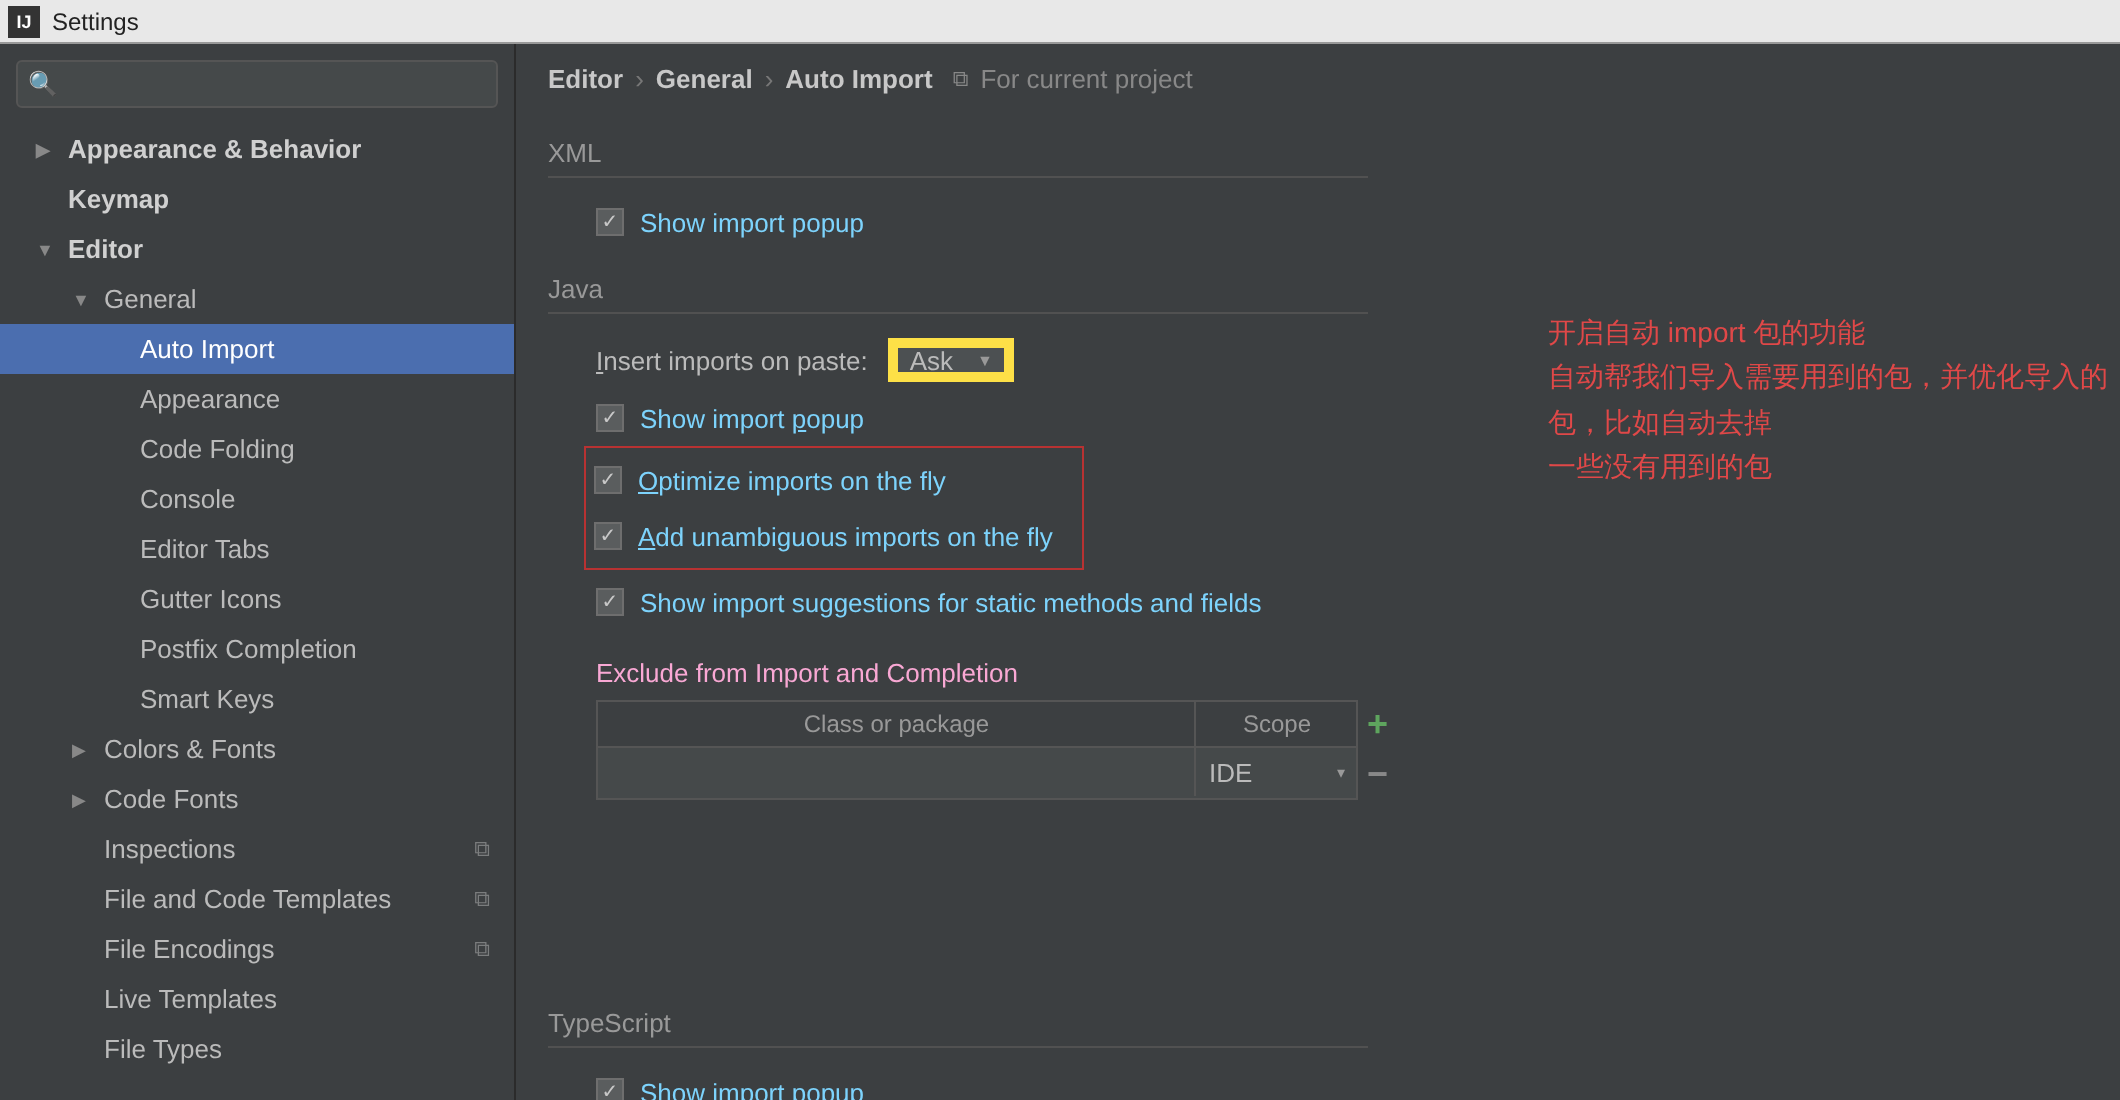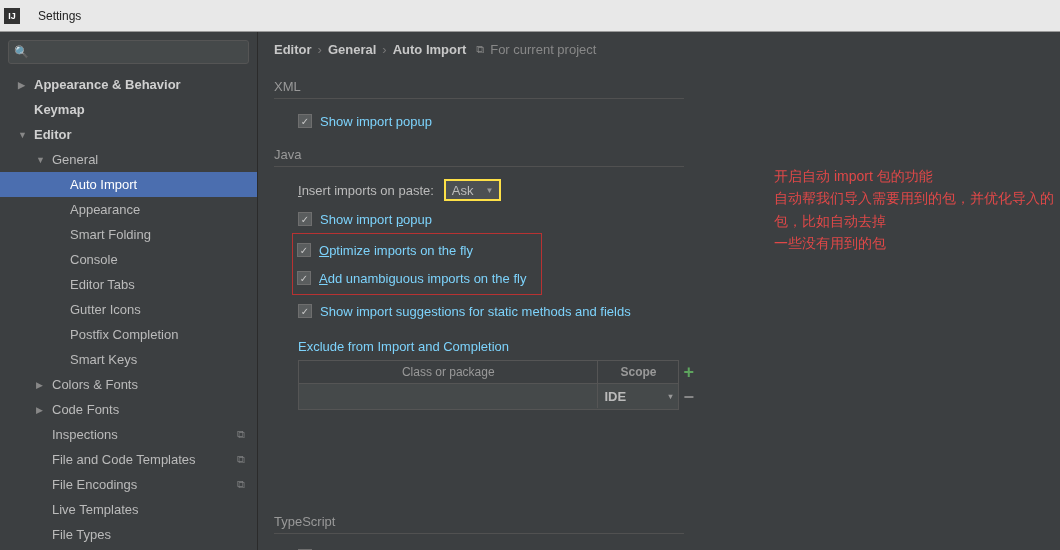"IJ" .titlebar { gap: 12px -> none; height: 32px -> 22px }
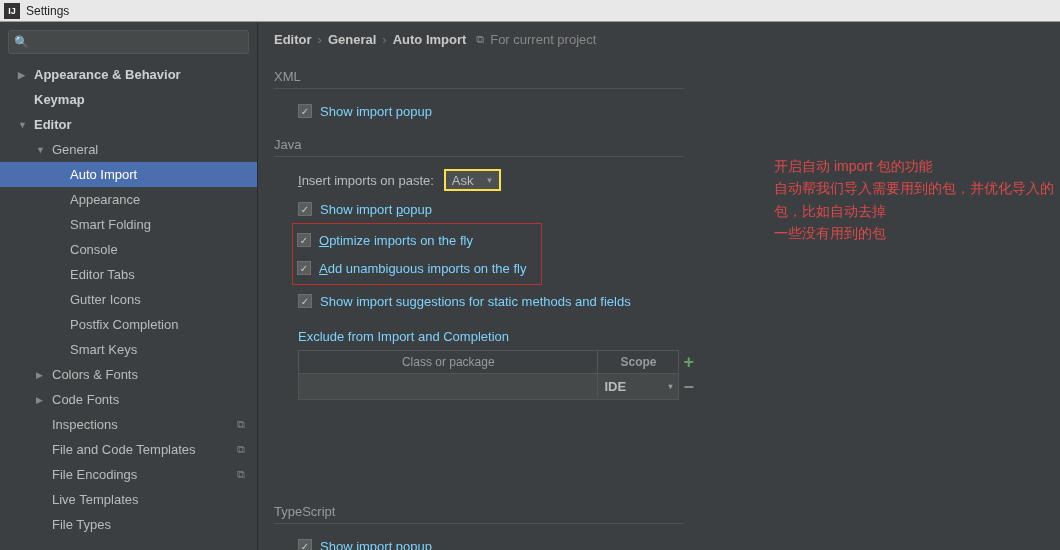"Ask" .select-box { border: 2px solid #fde047 -> 5px solid #fde047 }
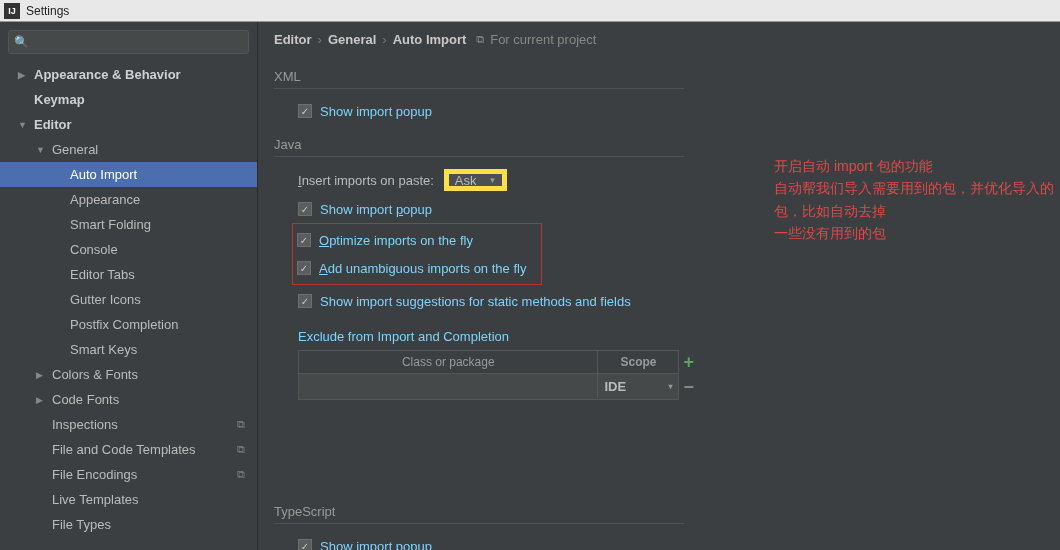"Smart Folding" span.tree-label { text: Smart -> Code }
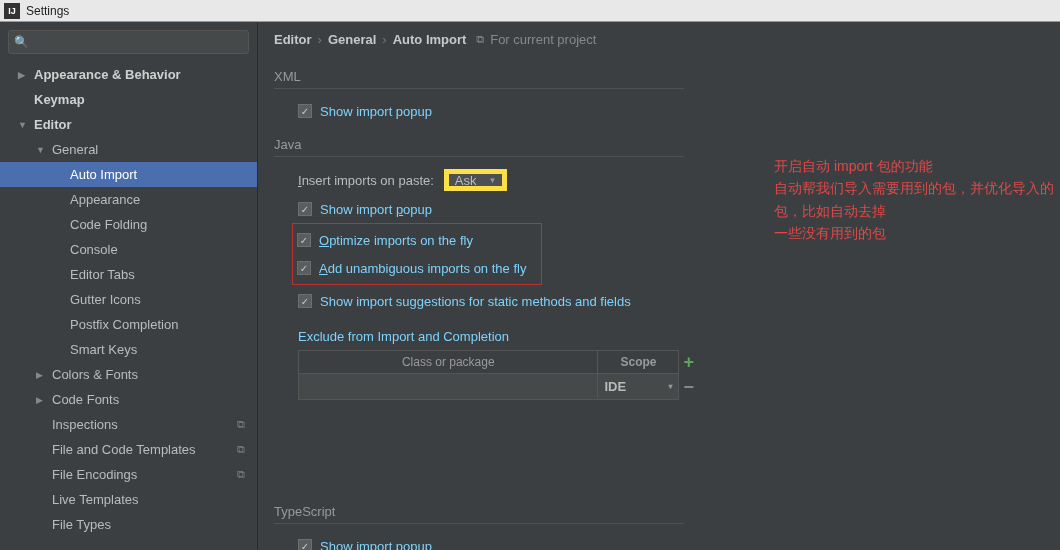"Exclude from Import and Completion" .exclude-label { color: #7dd3fc -> #f9a8d4 }
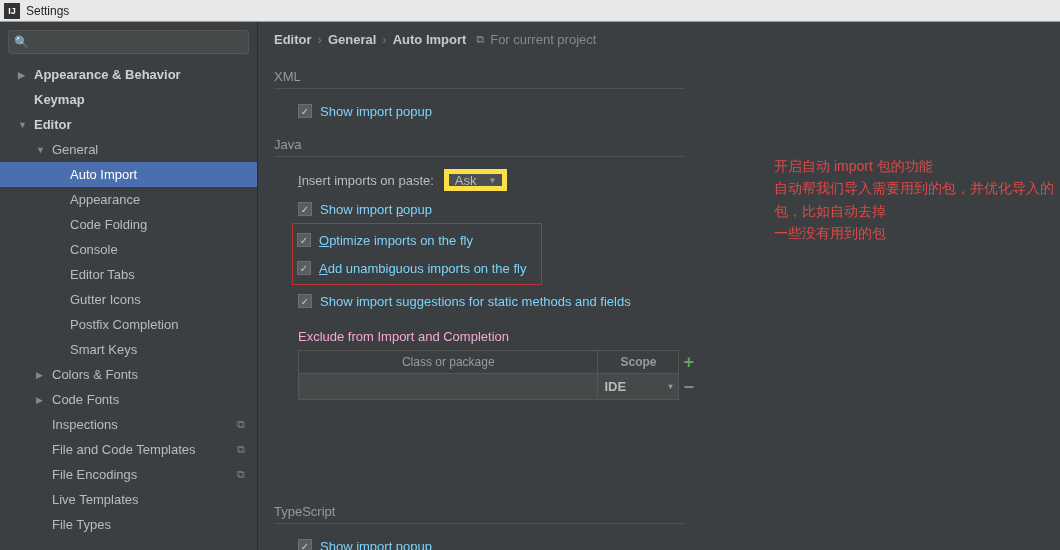"Scope" .col-scope { font-weight: bold -> none }
